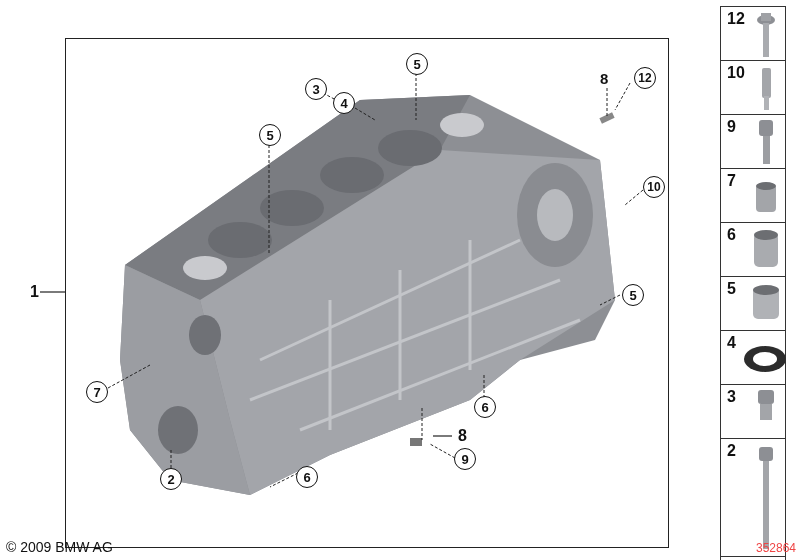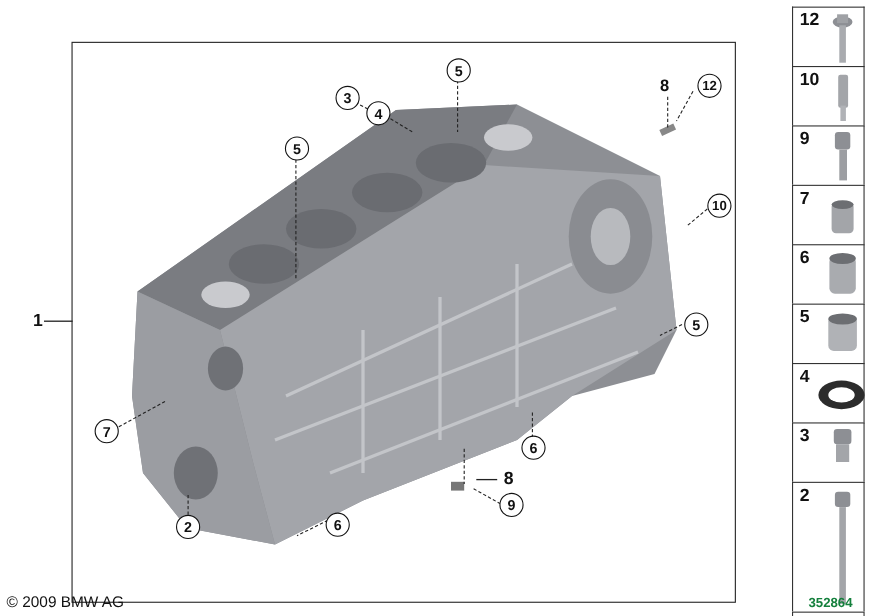"352864" .imgid { color: #15803d -> #ef4444; font-weight: bold -> none; left: 735px -> 756px }
